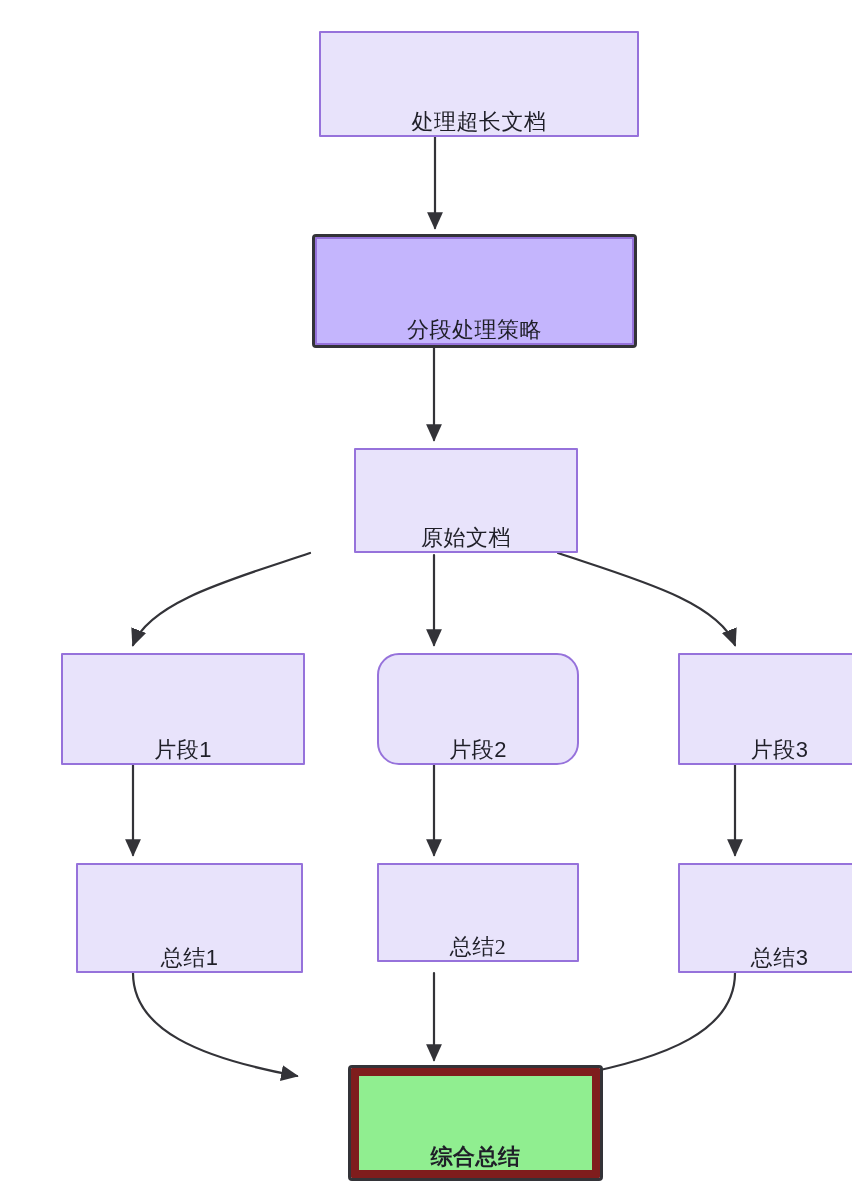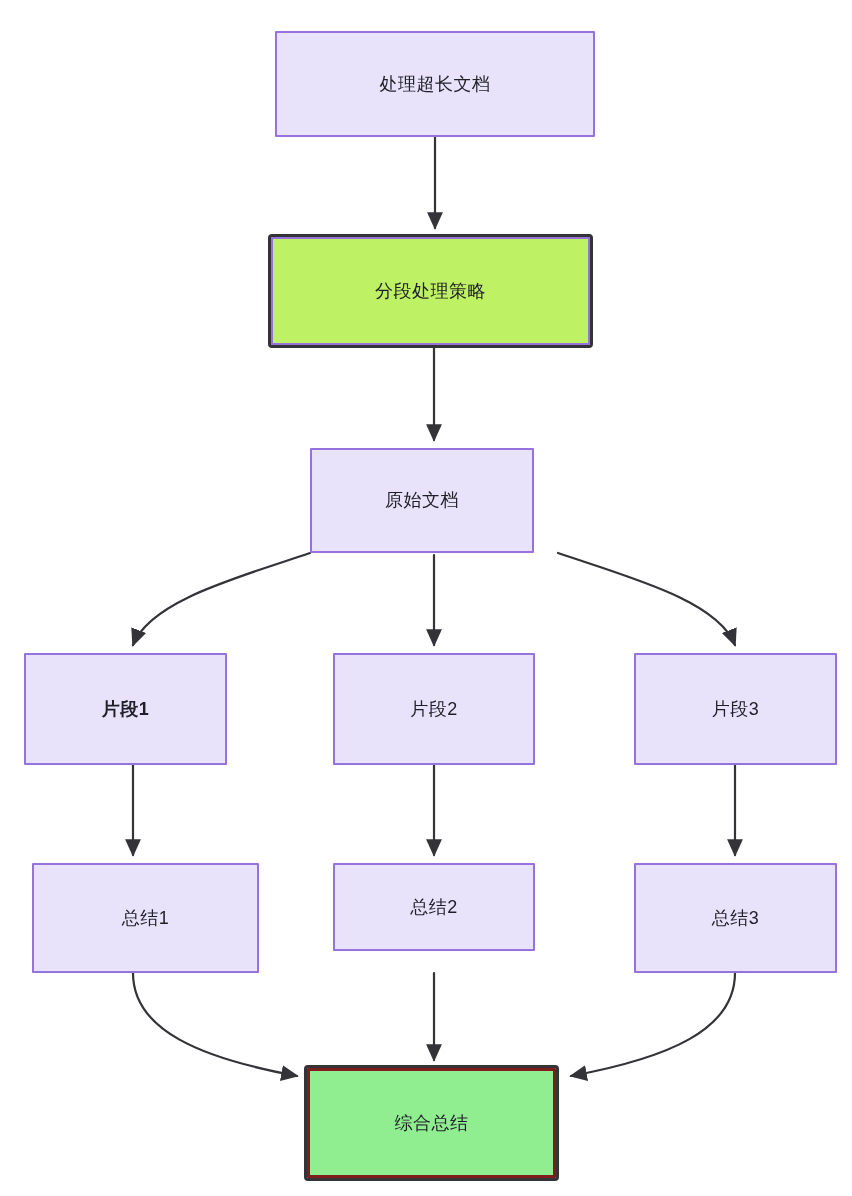"处理超长文档" .node { align-items: center -> flex-end; font-size: 18px -> 22px; margin-left: none -> 44px }
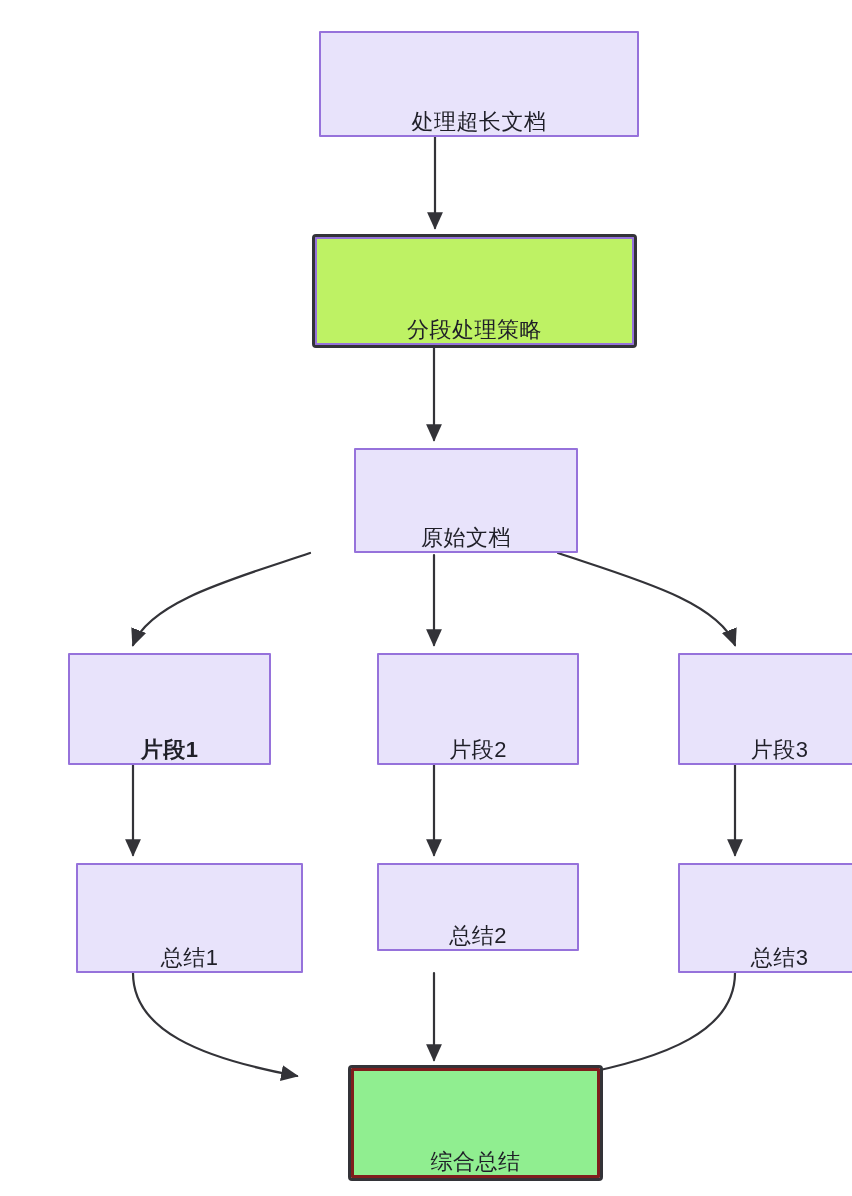"分段处理策略" .node.emphasis-purple { background: #bef264 -> #c4b5fd }
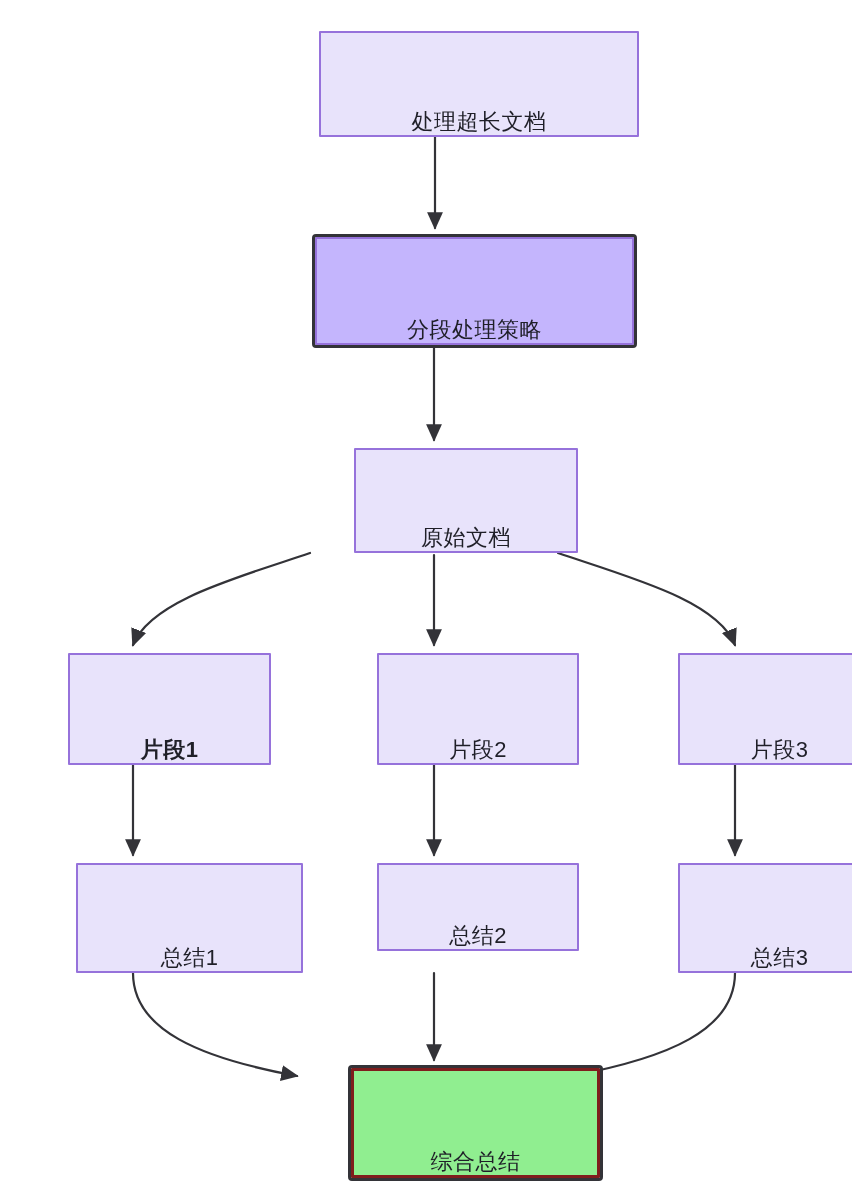"片段1" div.node { font-weight: bold -> none; left: 24px -> 17px; width: 203px -> 244px }
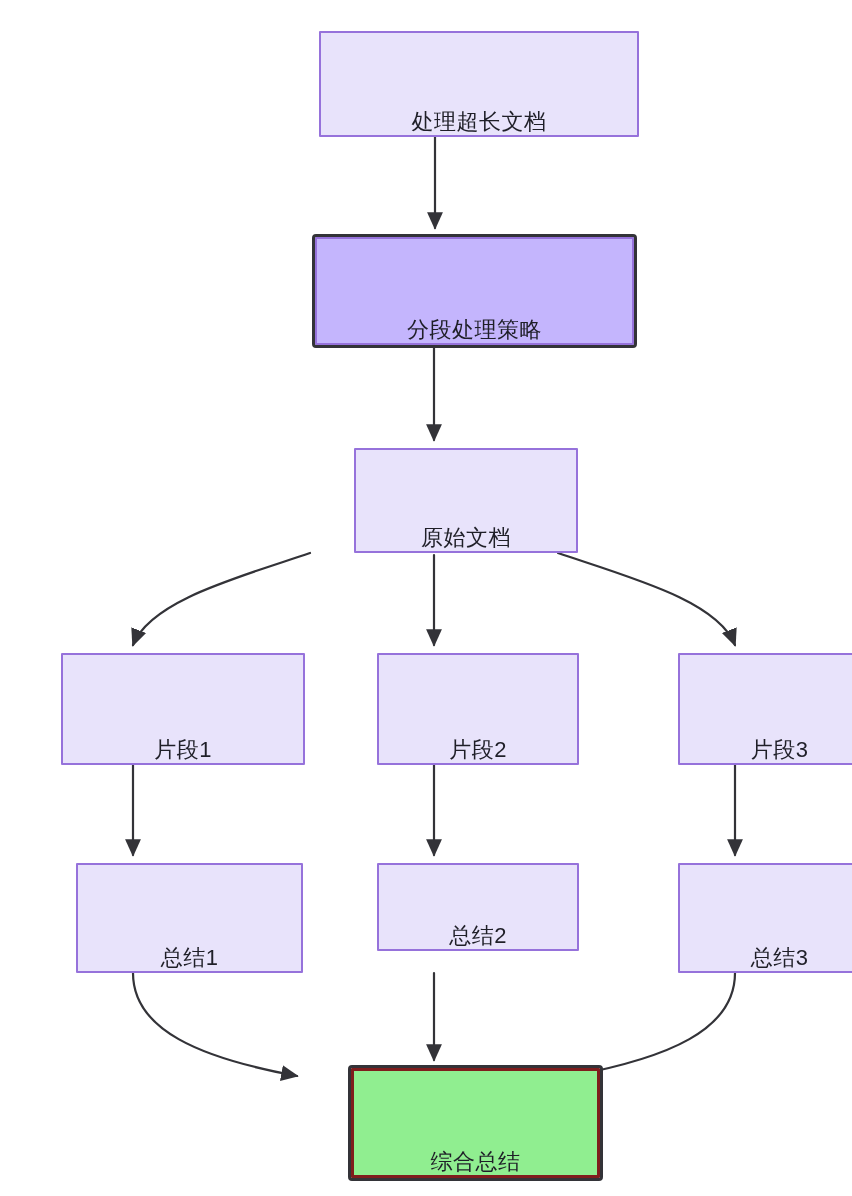"片段2" div.node { border-radius: none -> 22px }
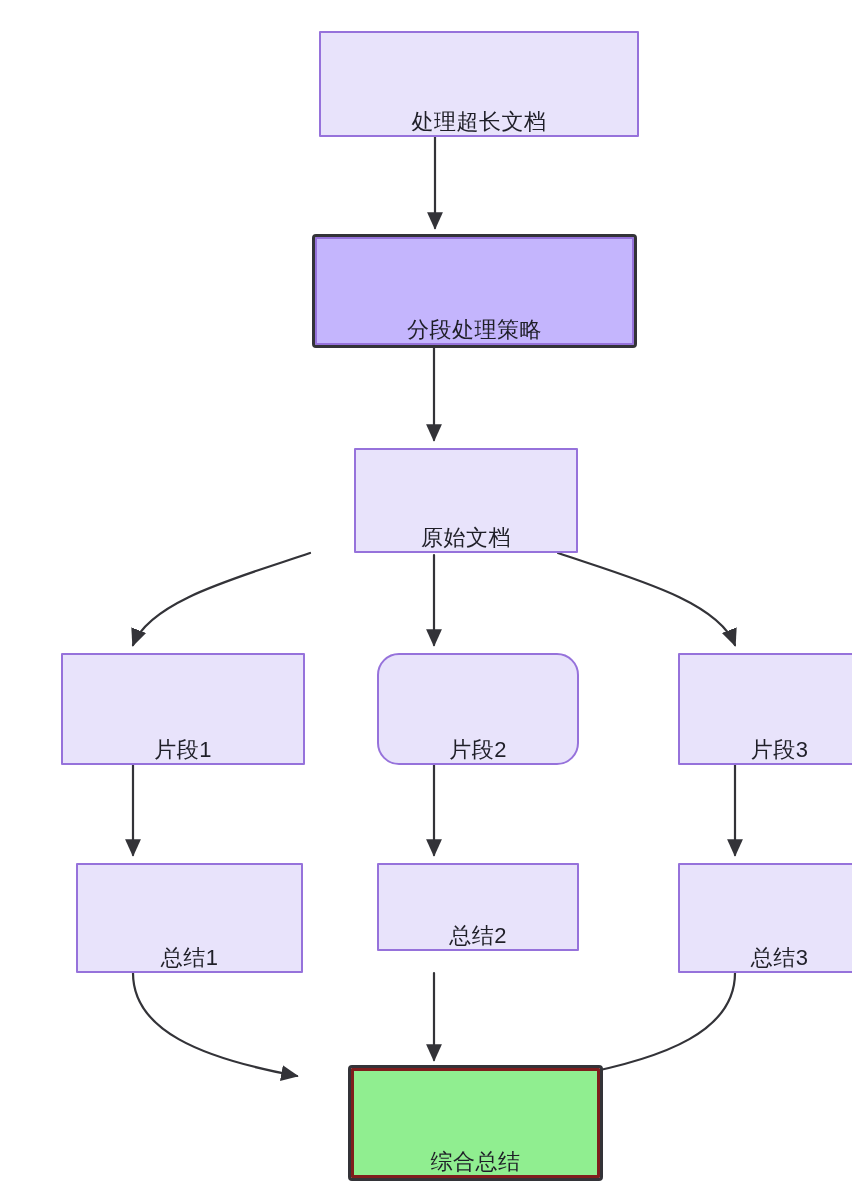"总结2" div.node { font-family: none -> Liberation Serif, serif; height: 88px -> 99px }
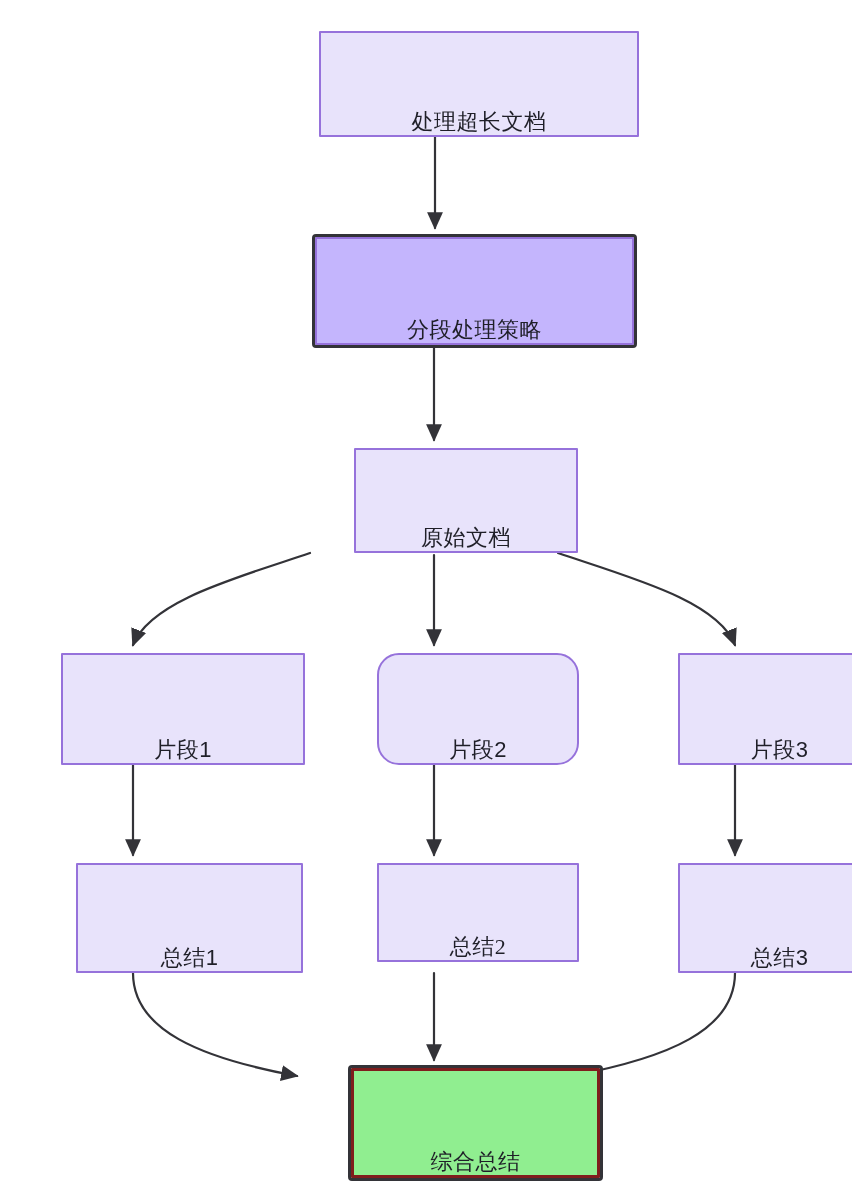"综合总结" .node.emphasis-green { border: 3px solid #7f1d1d -> 8px solid #7f1d1d; font-weight: none -> bold }
